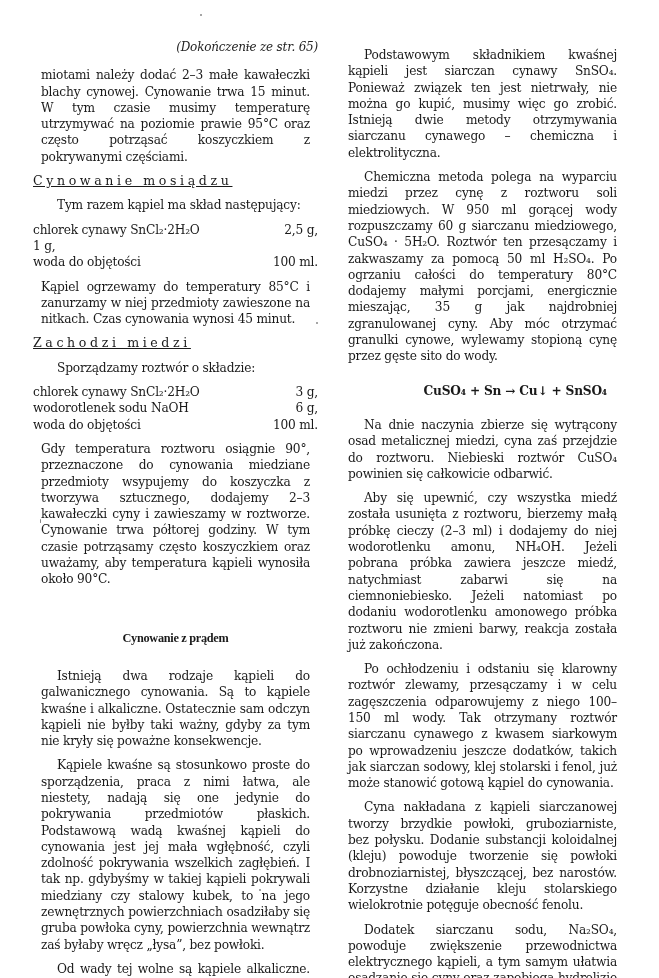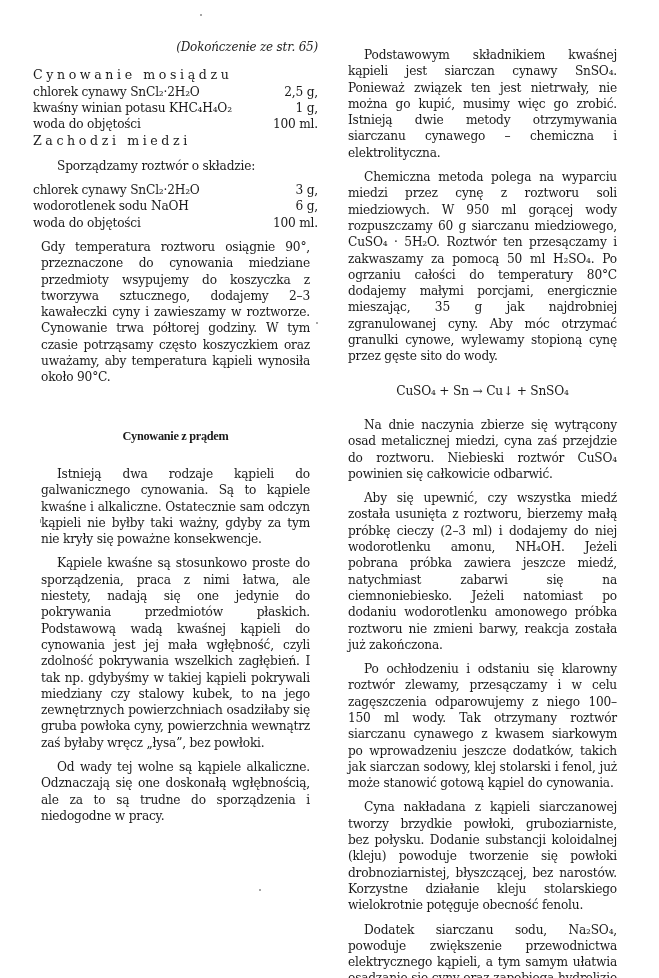"miotami należy dodać 2–3 małe" p { html: none -> <p>miotami należy dodać 2–3 małe kawałeczki blachy cynowej. Cynowanie trwa 15 minut. W tym czasie musimy temperaturę utrzymywać na poziomie prawie 95°C oraz często potrząsać koszyczkiem z pokrywanymi częściami.</p> }
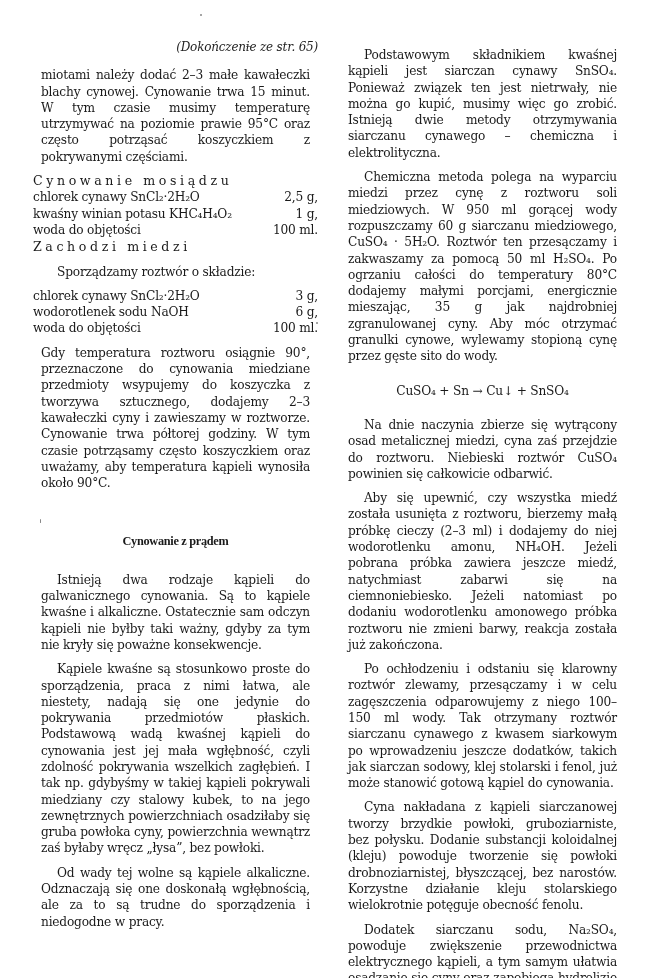"Cynowanie mosiądzu" .spaced-heading { text-decoration: none -> underline }
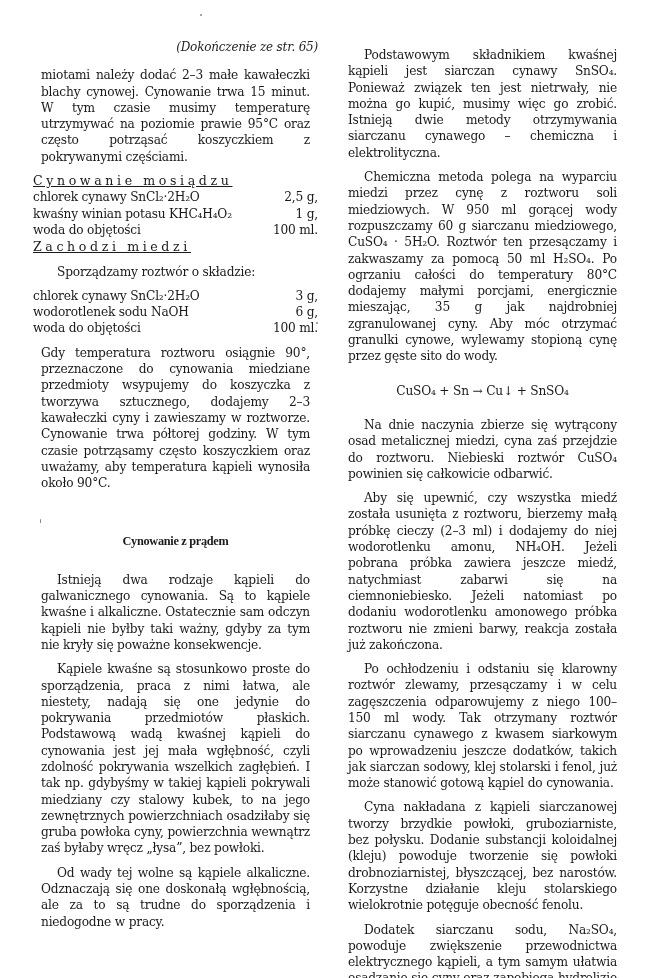"Tym razem kąpiel ma skład" p.indent { html: none -> <p>Tym razem kąpiel ma skład następujący:</p> }
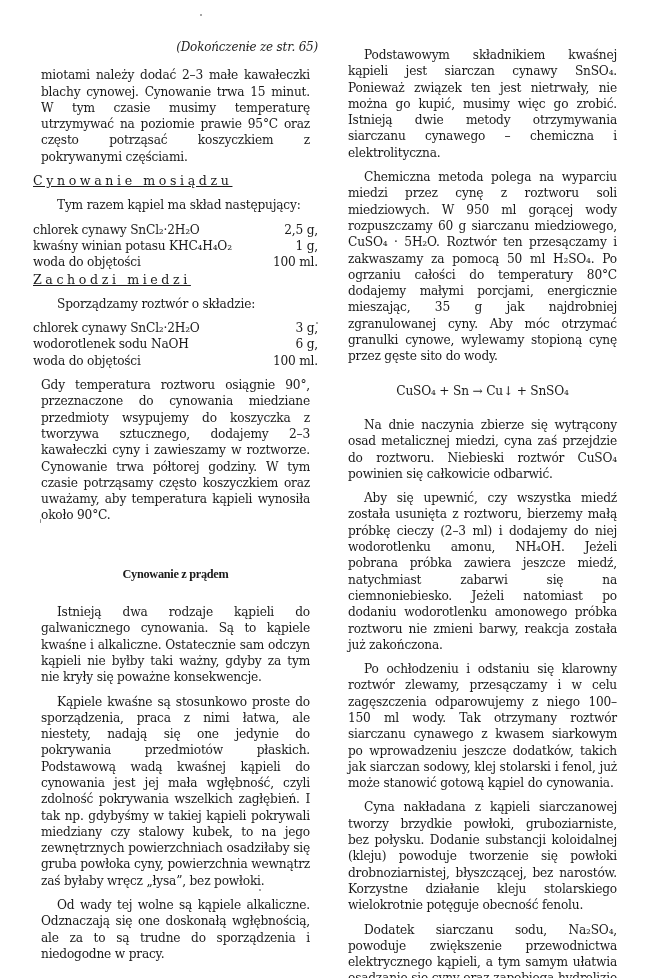"kwaśny winian potasu KHC₄H₄O₂" span.name { html: <span>kwaśny winian potasu KHC₄H₄O₂</span> -> none }
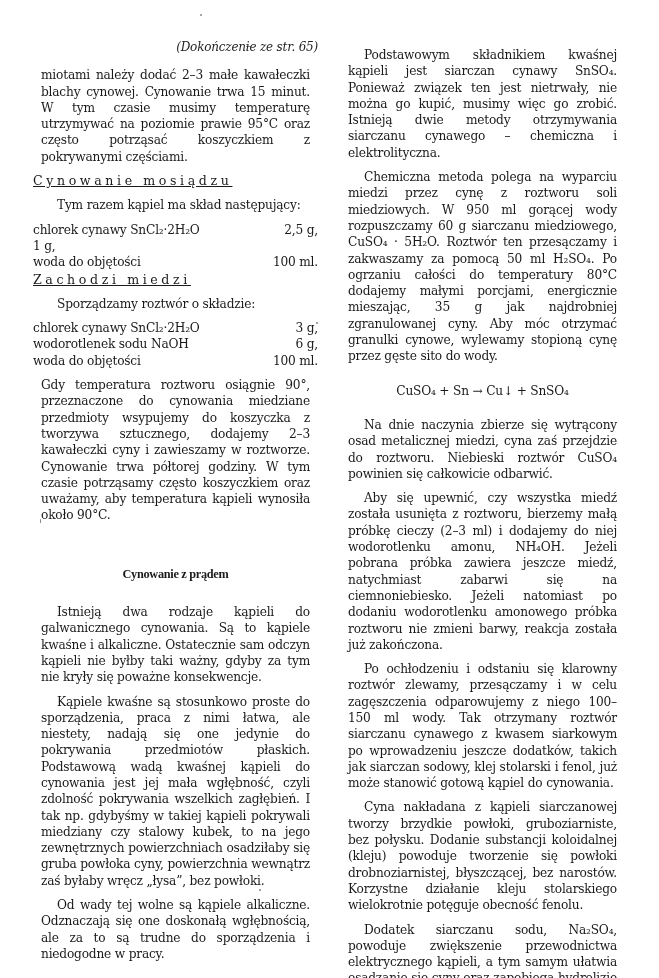"Kąpiel ogrzewamy do temperatury 85°C" p { html: none -> <p>Kąpiel ogrzewamy do temperatury 85°C i zanurzamy w niej przedmioty zawieszone na nitkach. Czas cynowania wynosi 45 minut.</p> }
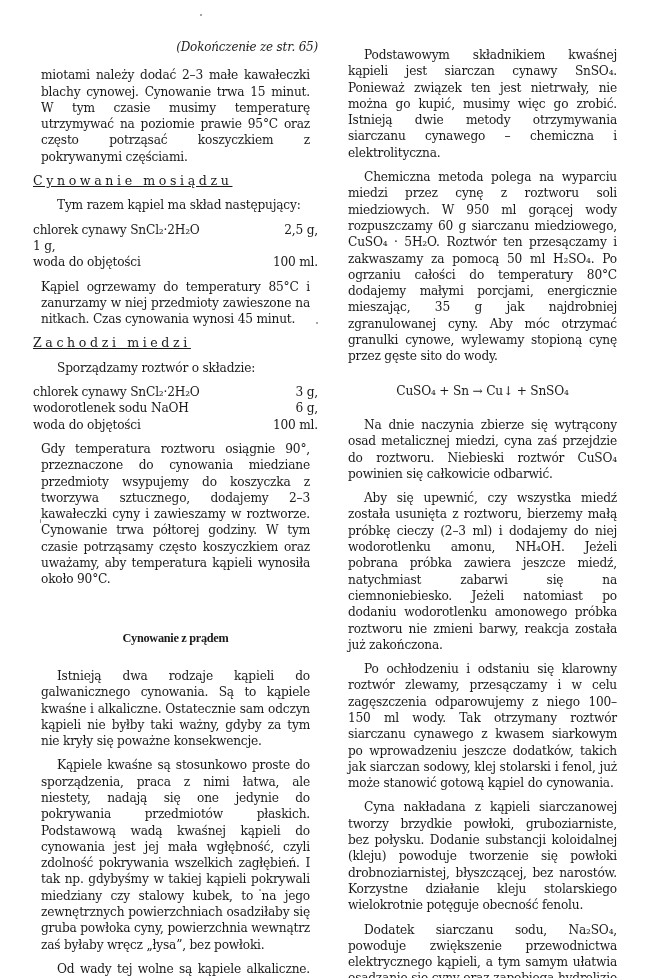"CuSO₄ + Sn → Cu↓" .reaction { font-weight: none -> bold; text-align: center -> right }
